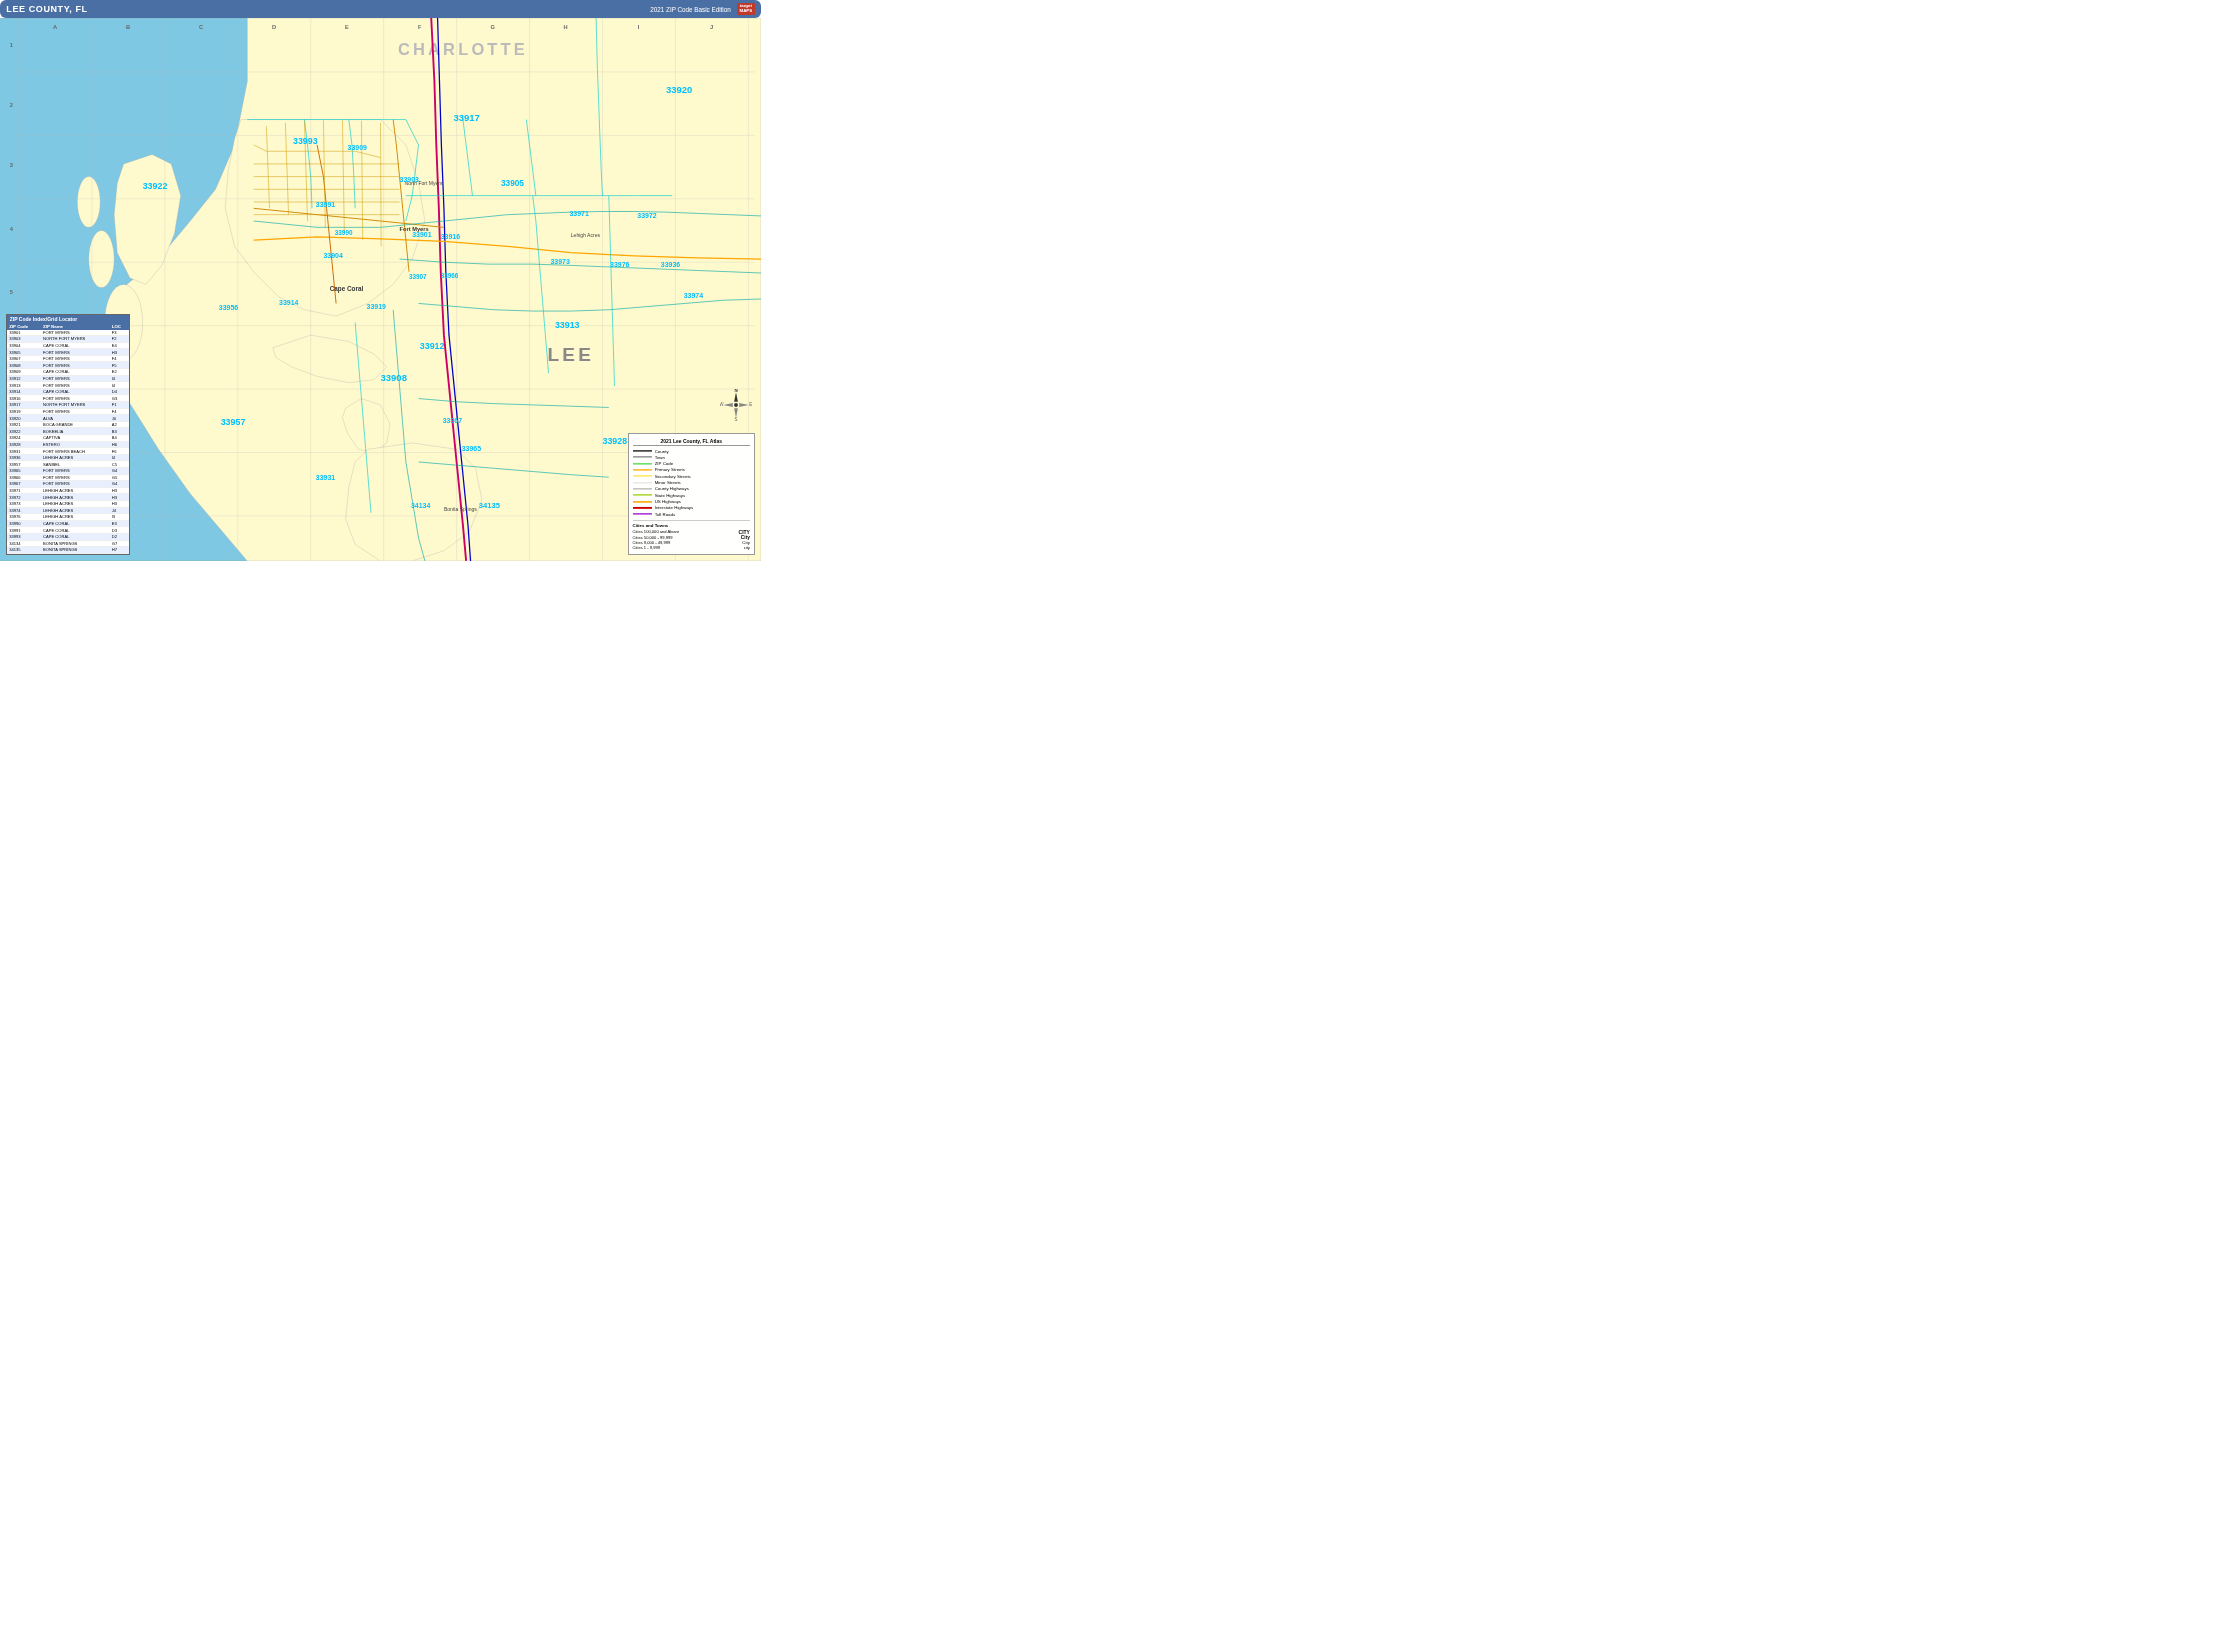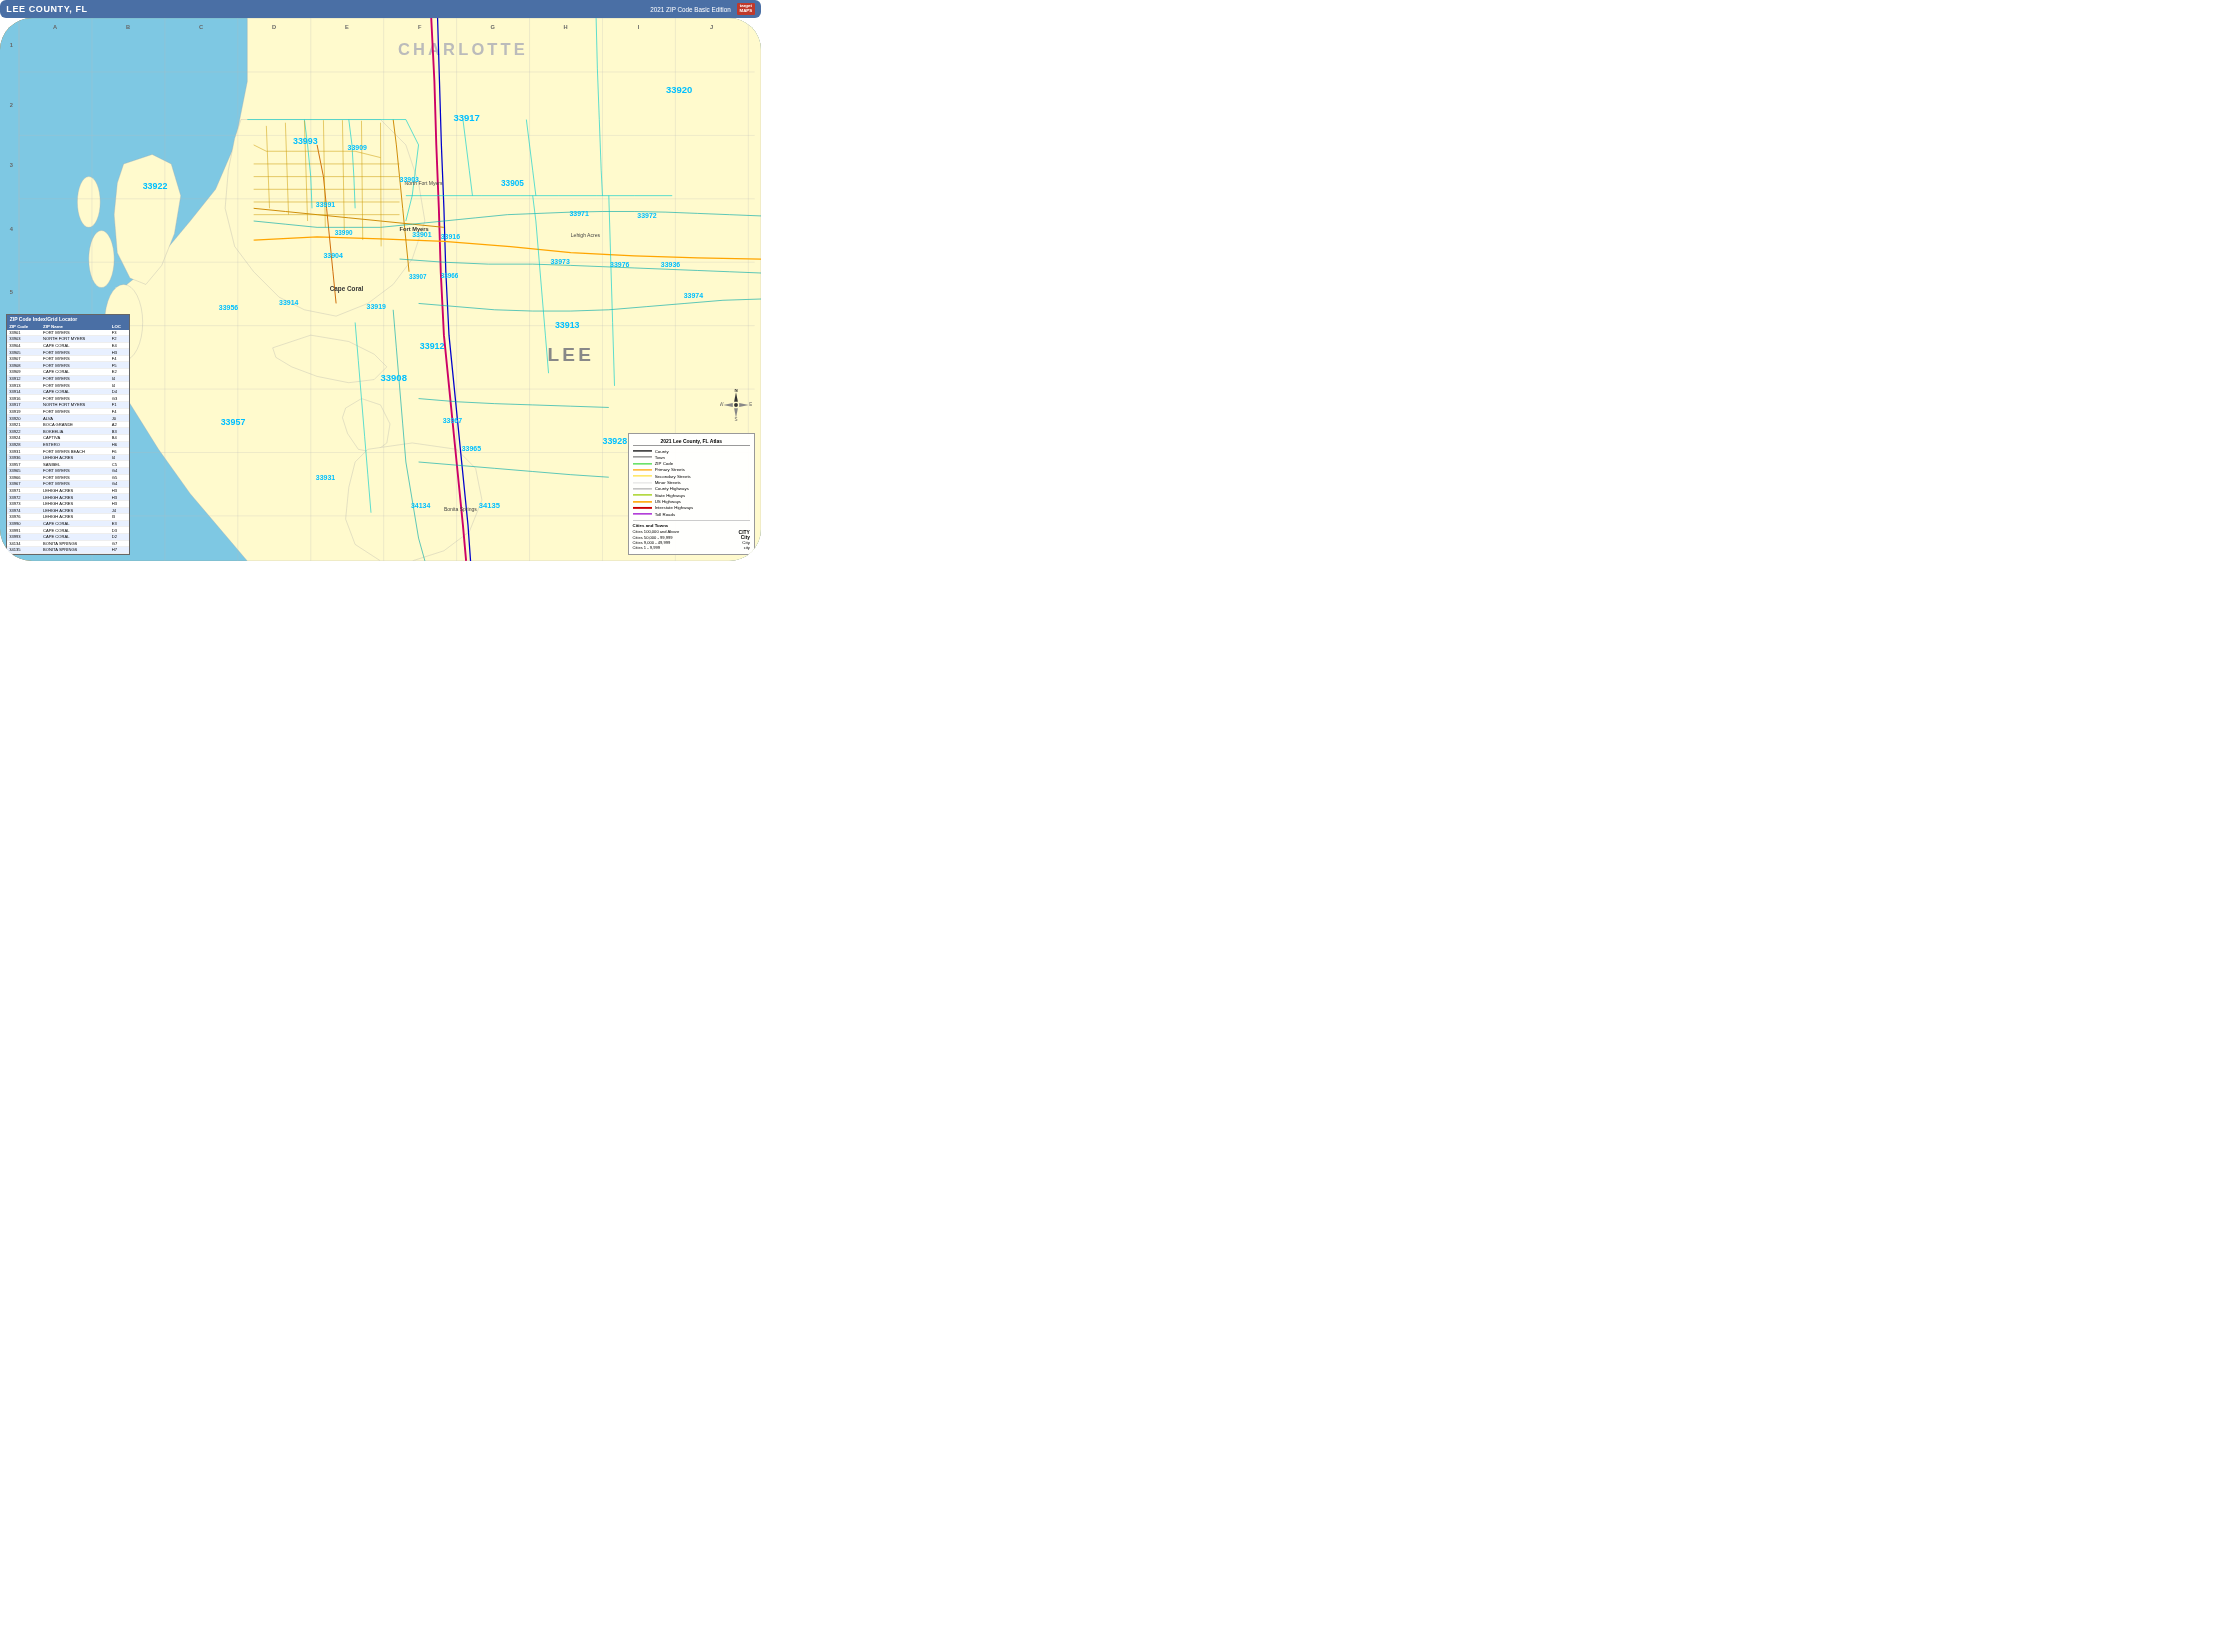"CHARLOTTE" #map-container { border-radius: 32px -> none }
